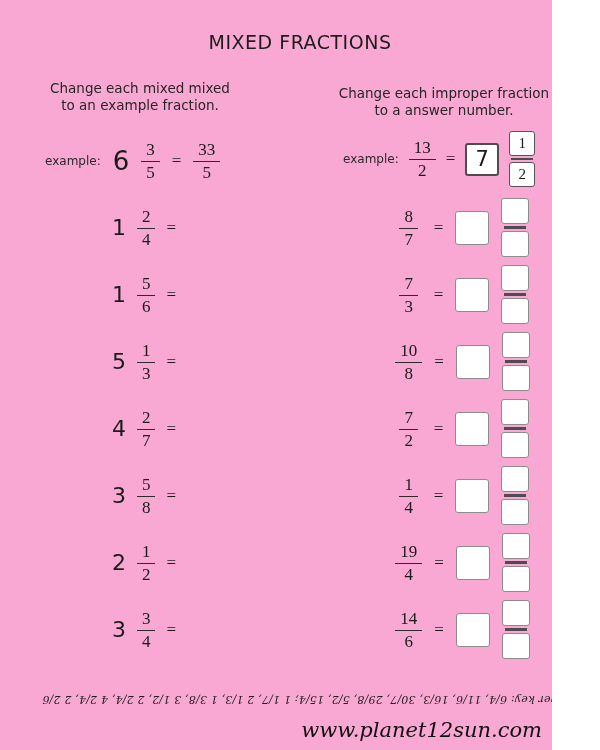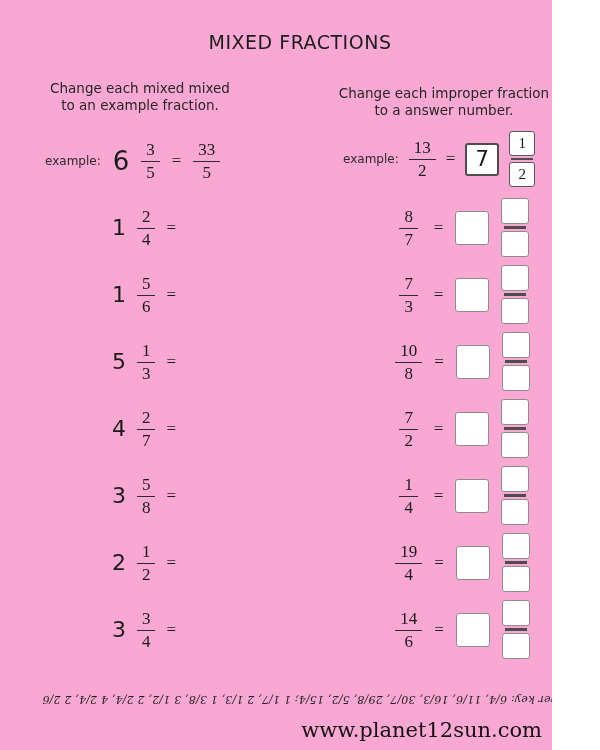"www.planet12sun.com" .website { font-style: none -> italic }
